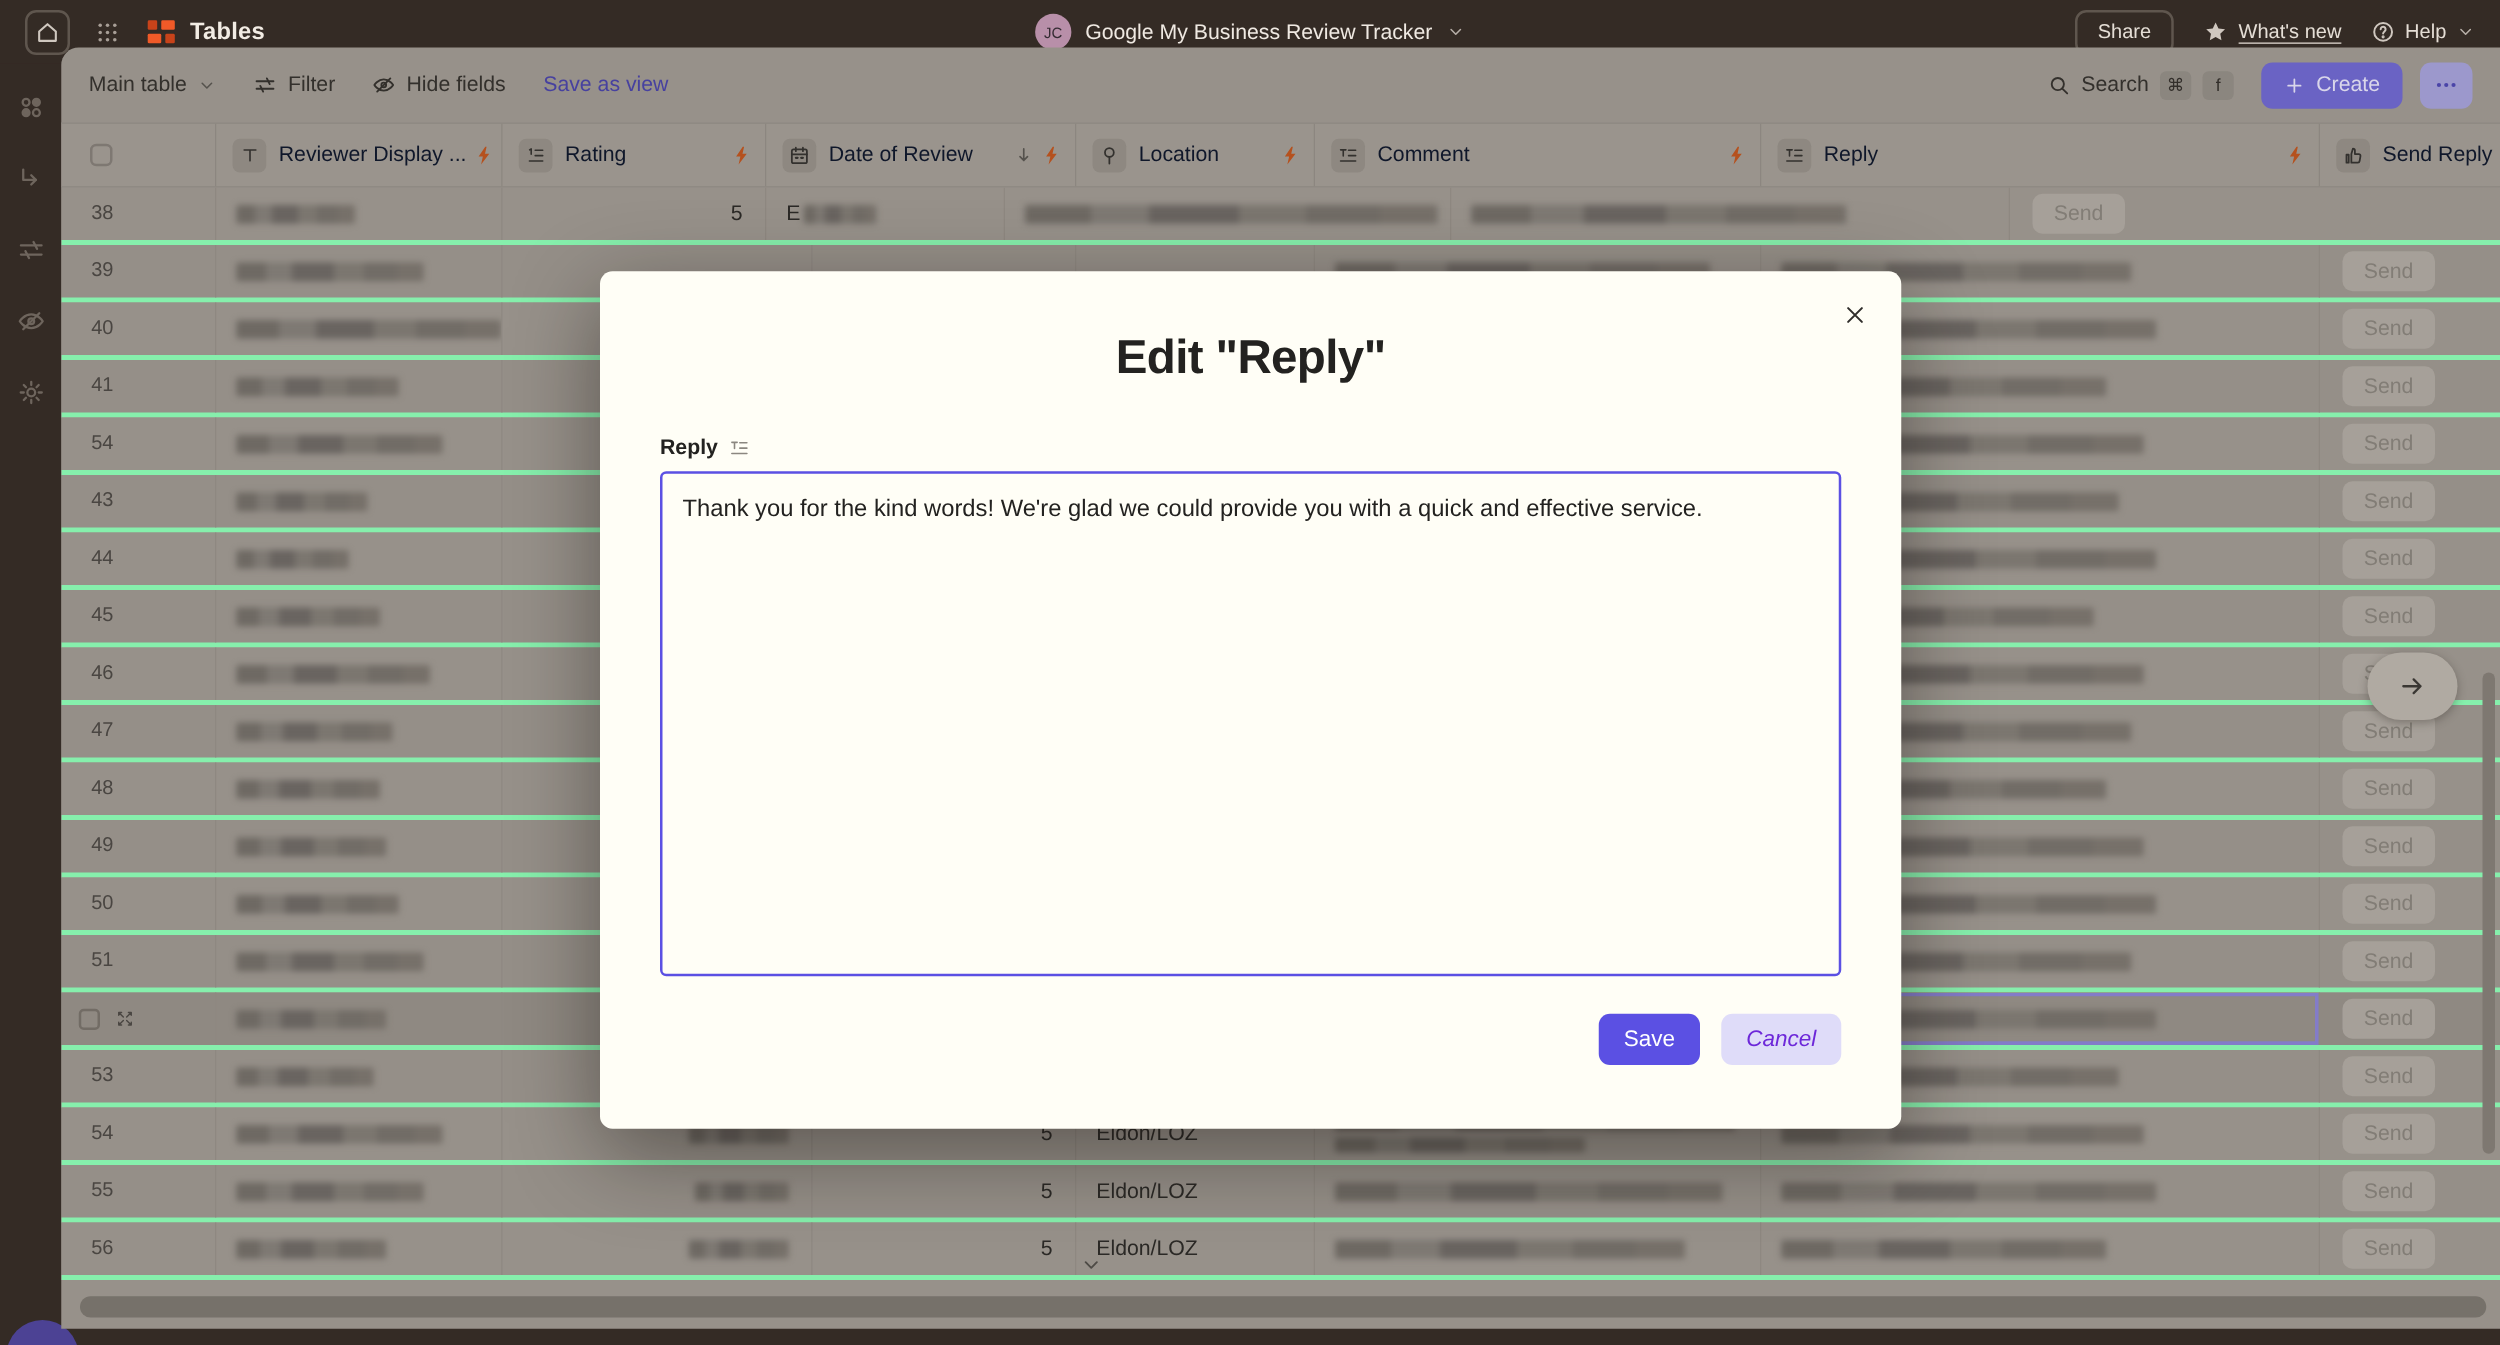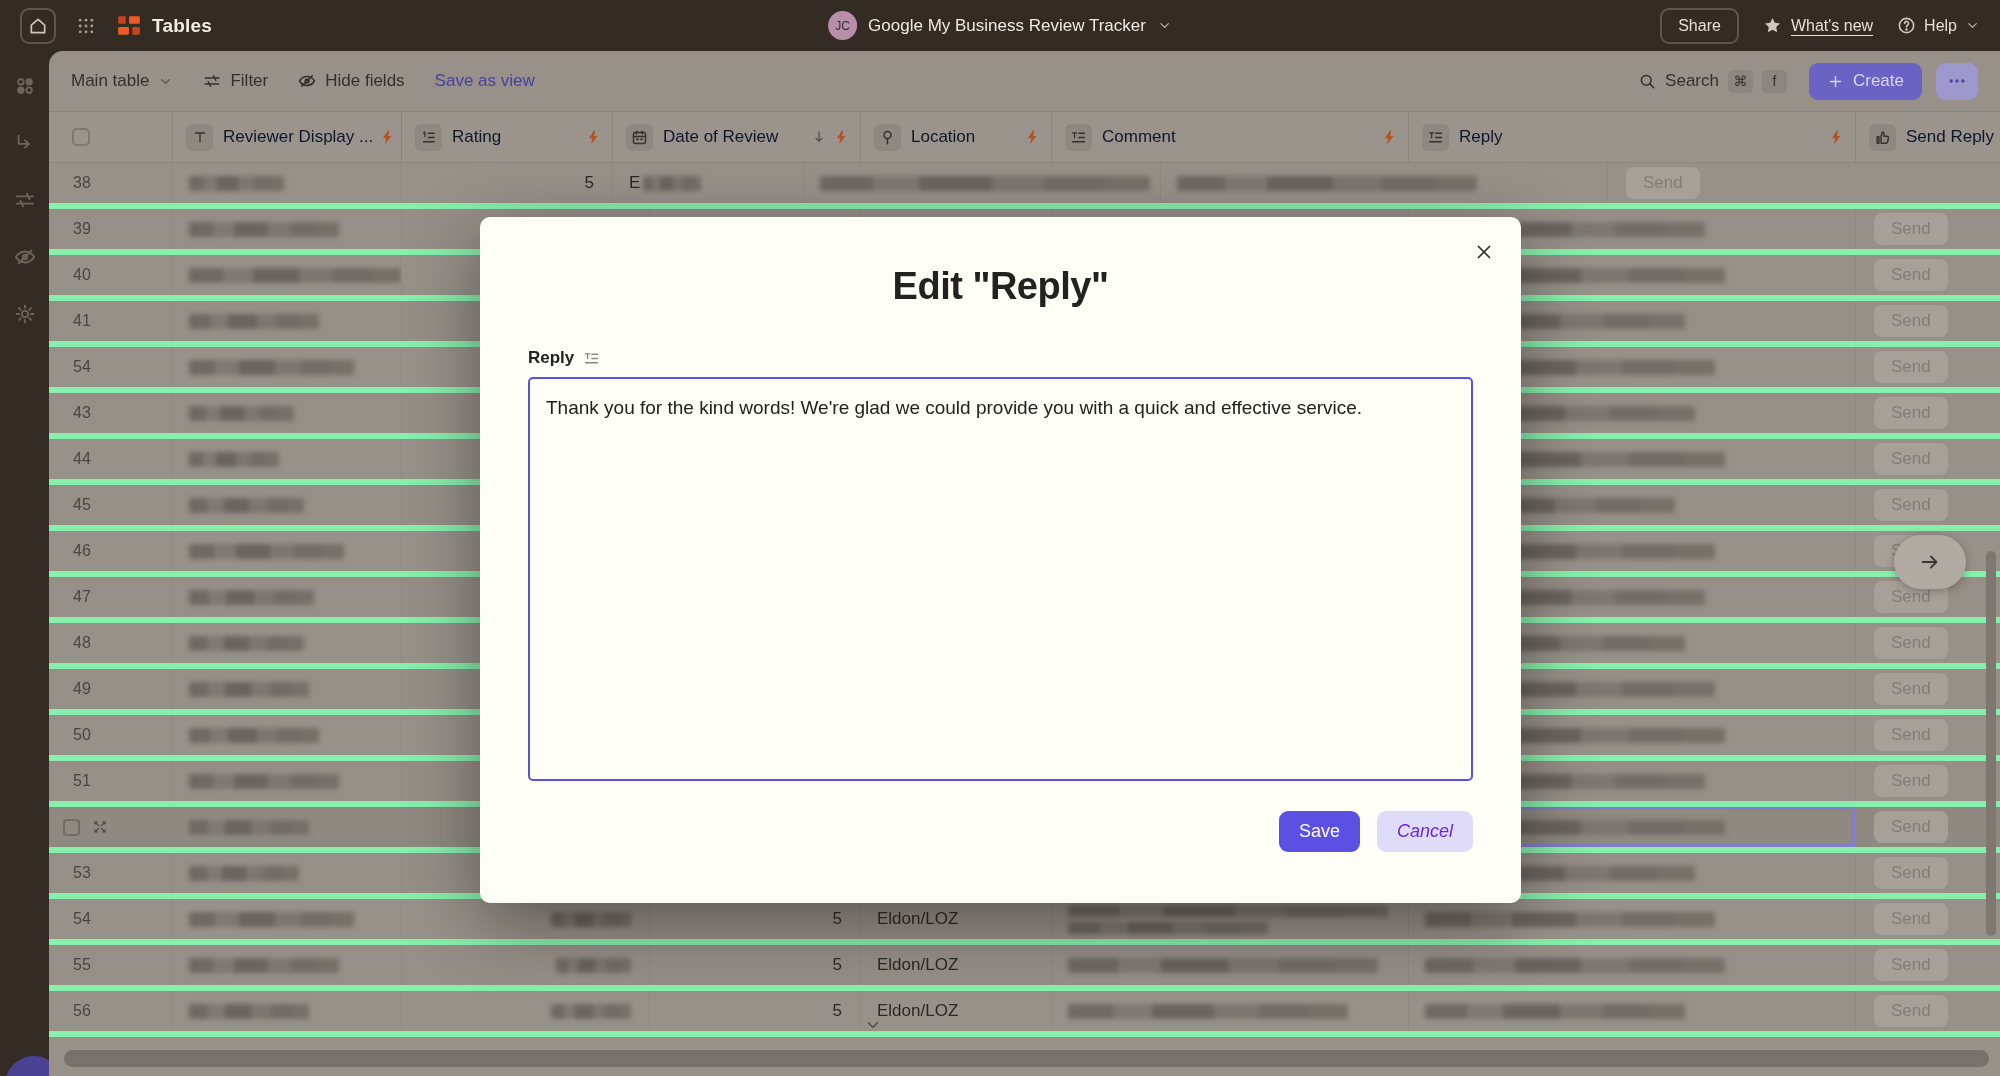"Main table" #content { top: 51px -> 38px }
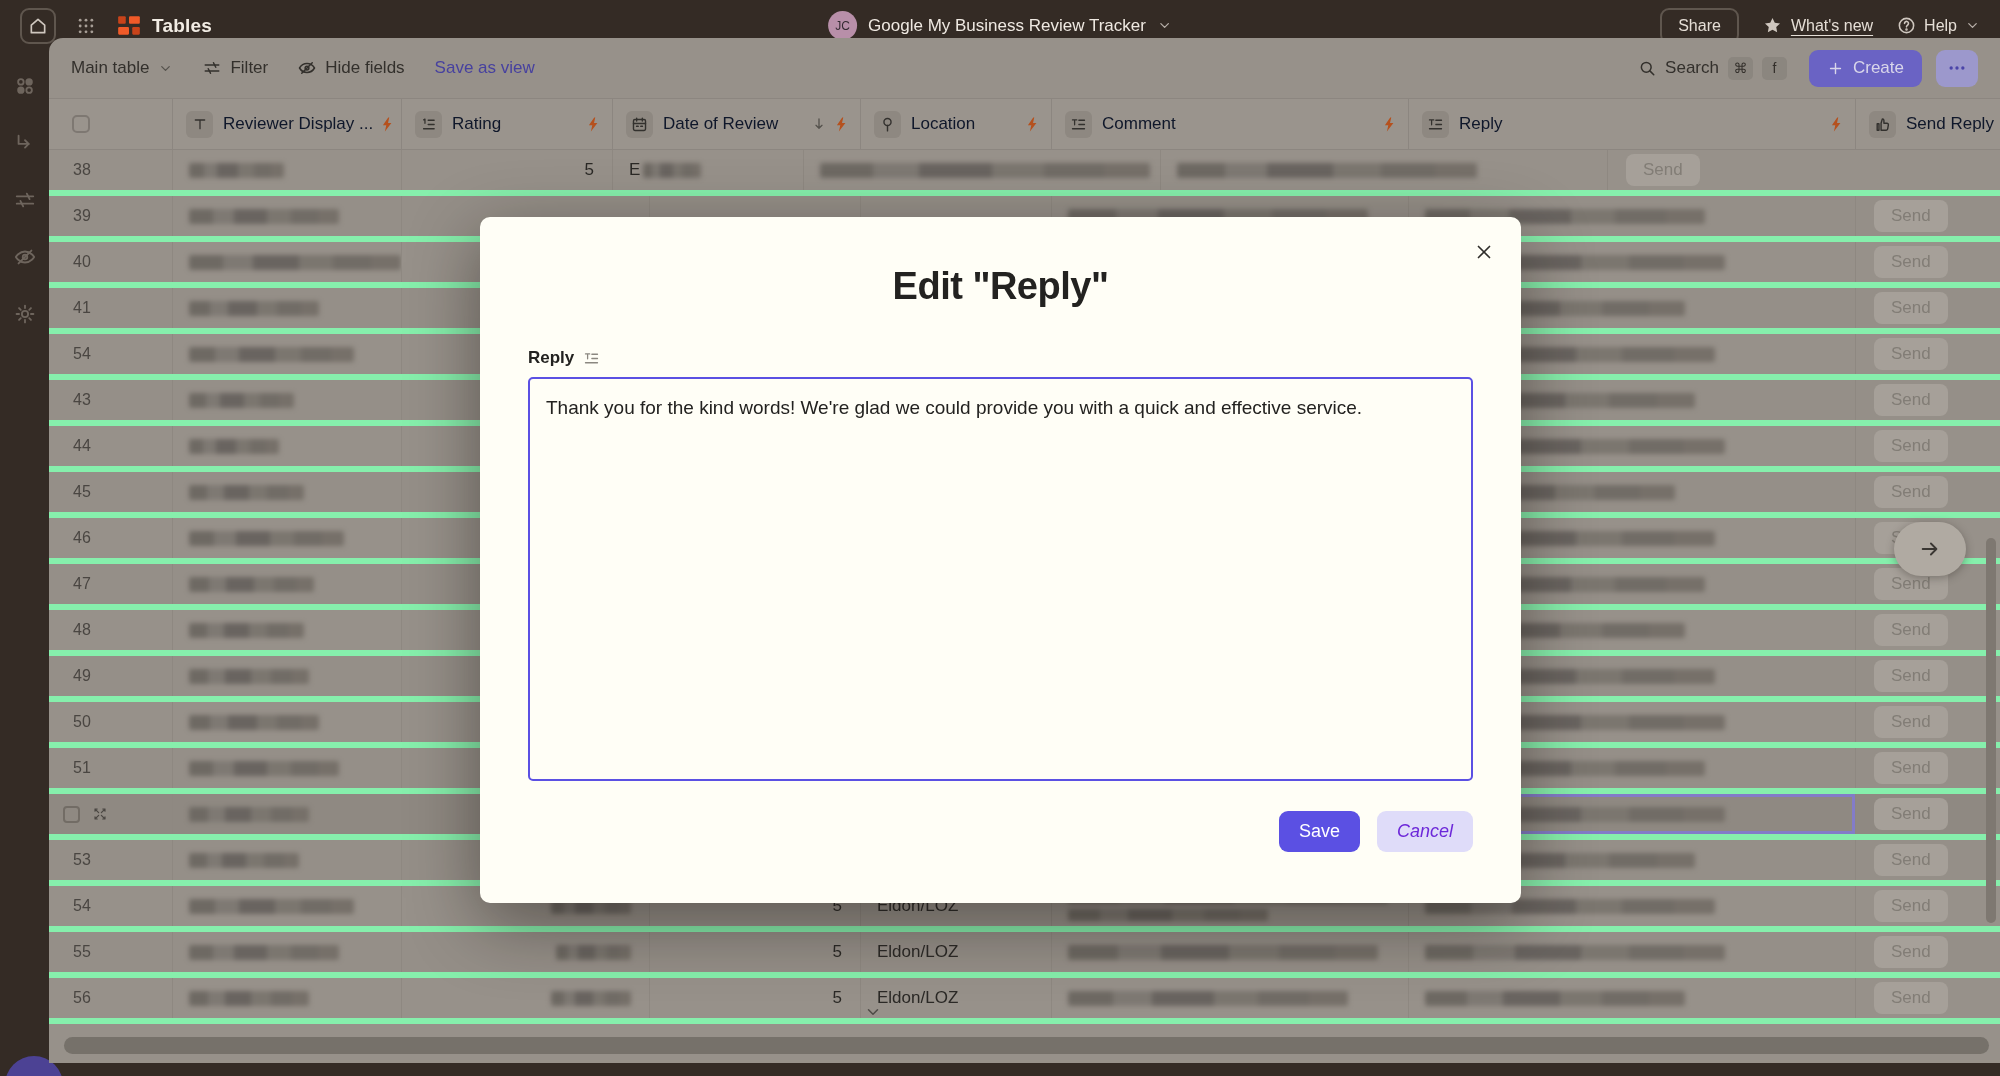"38" .grow { border-bottom: 6px solid #86efac -> 4px solid #86efac }
